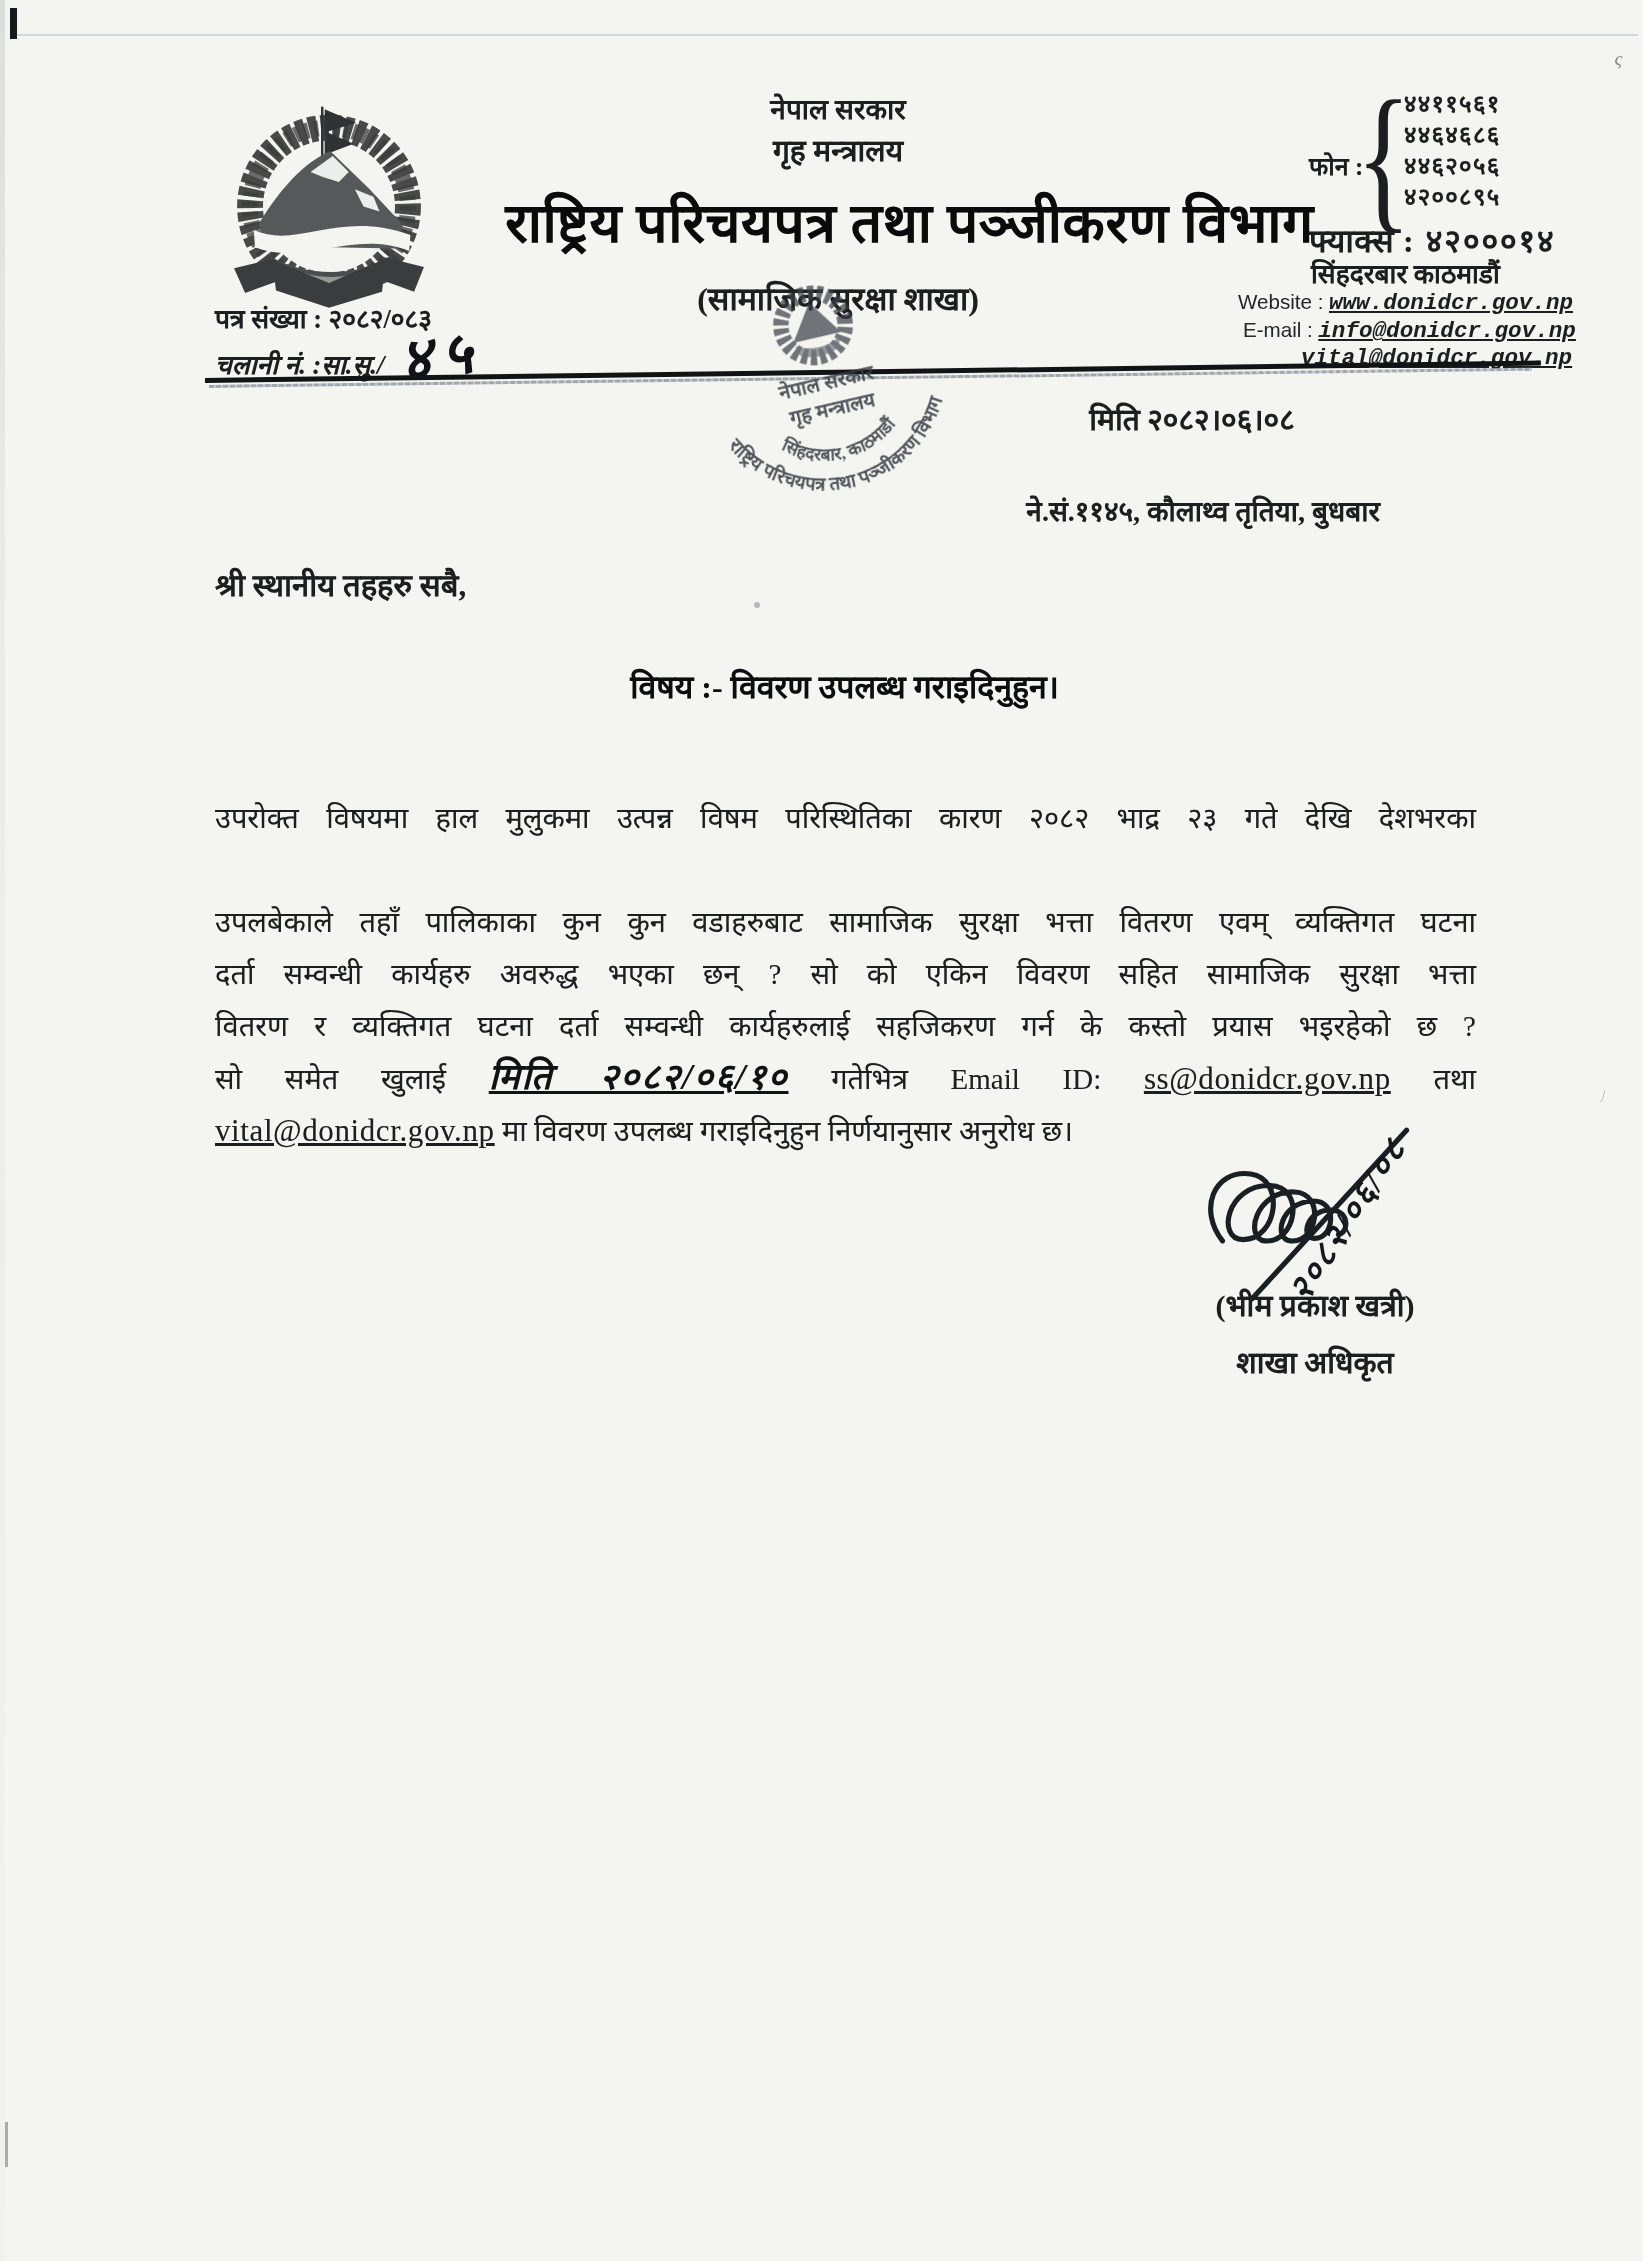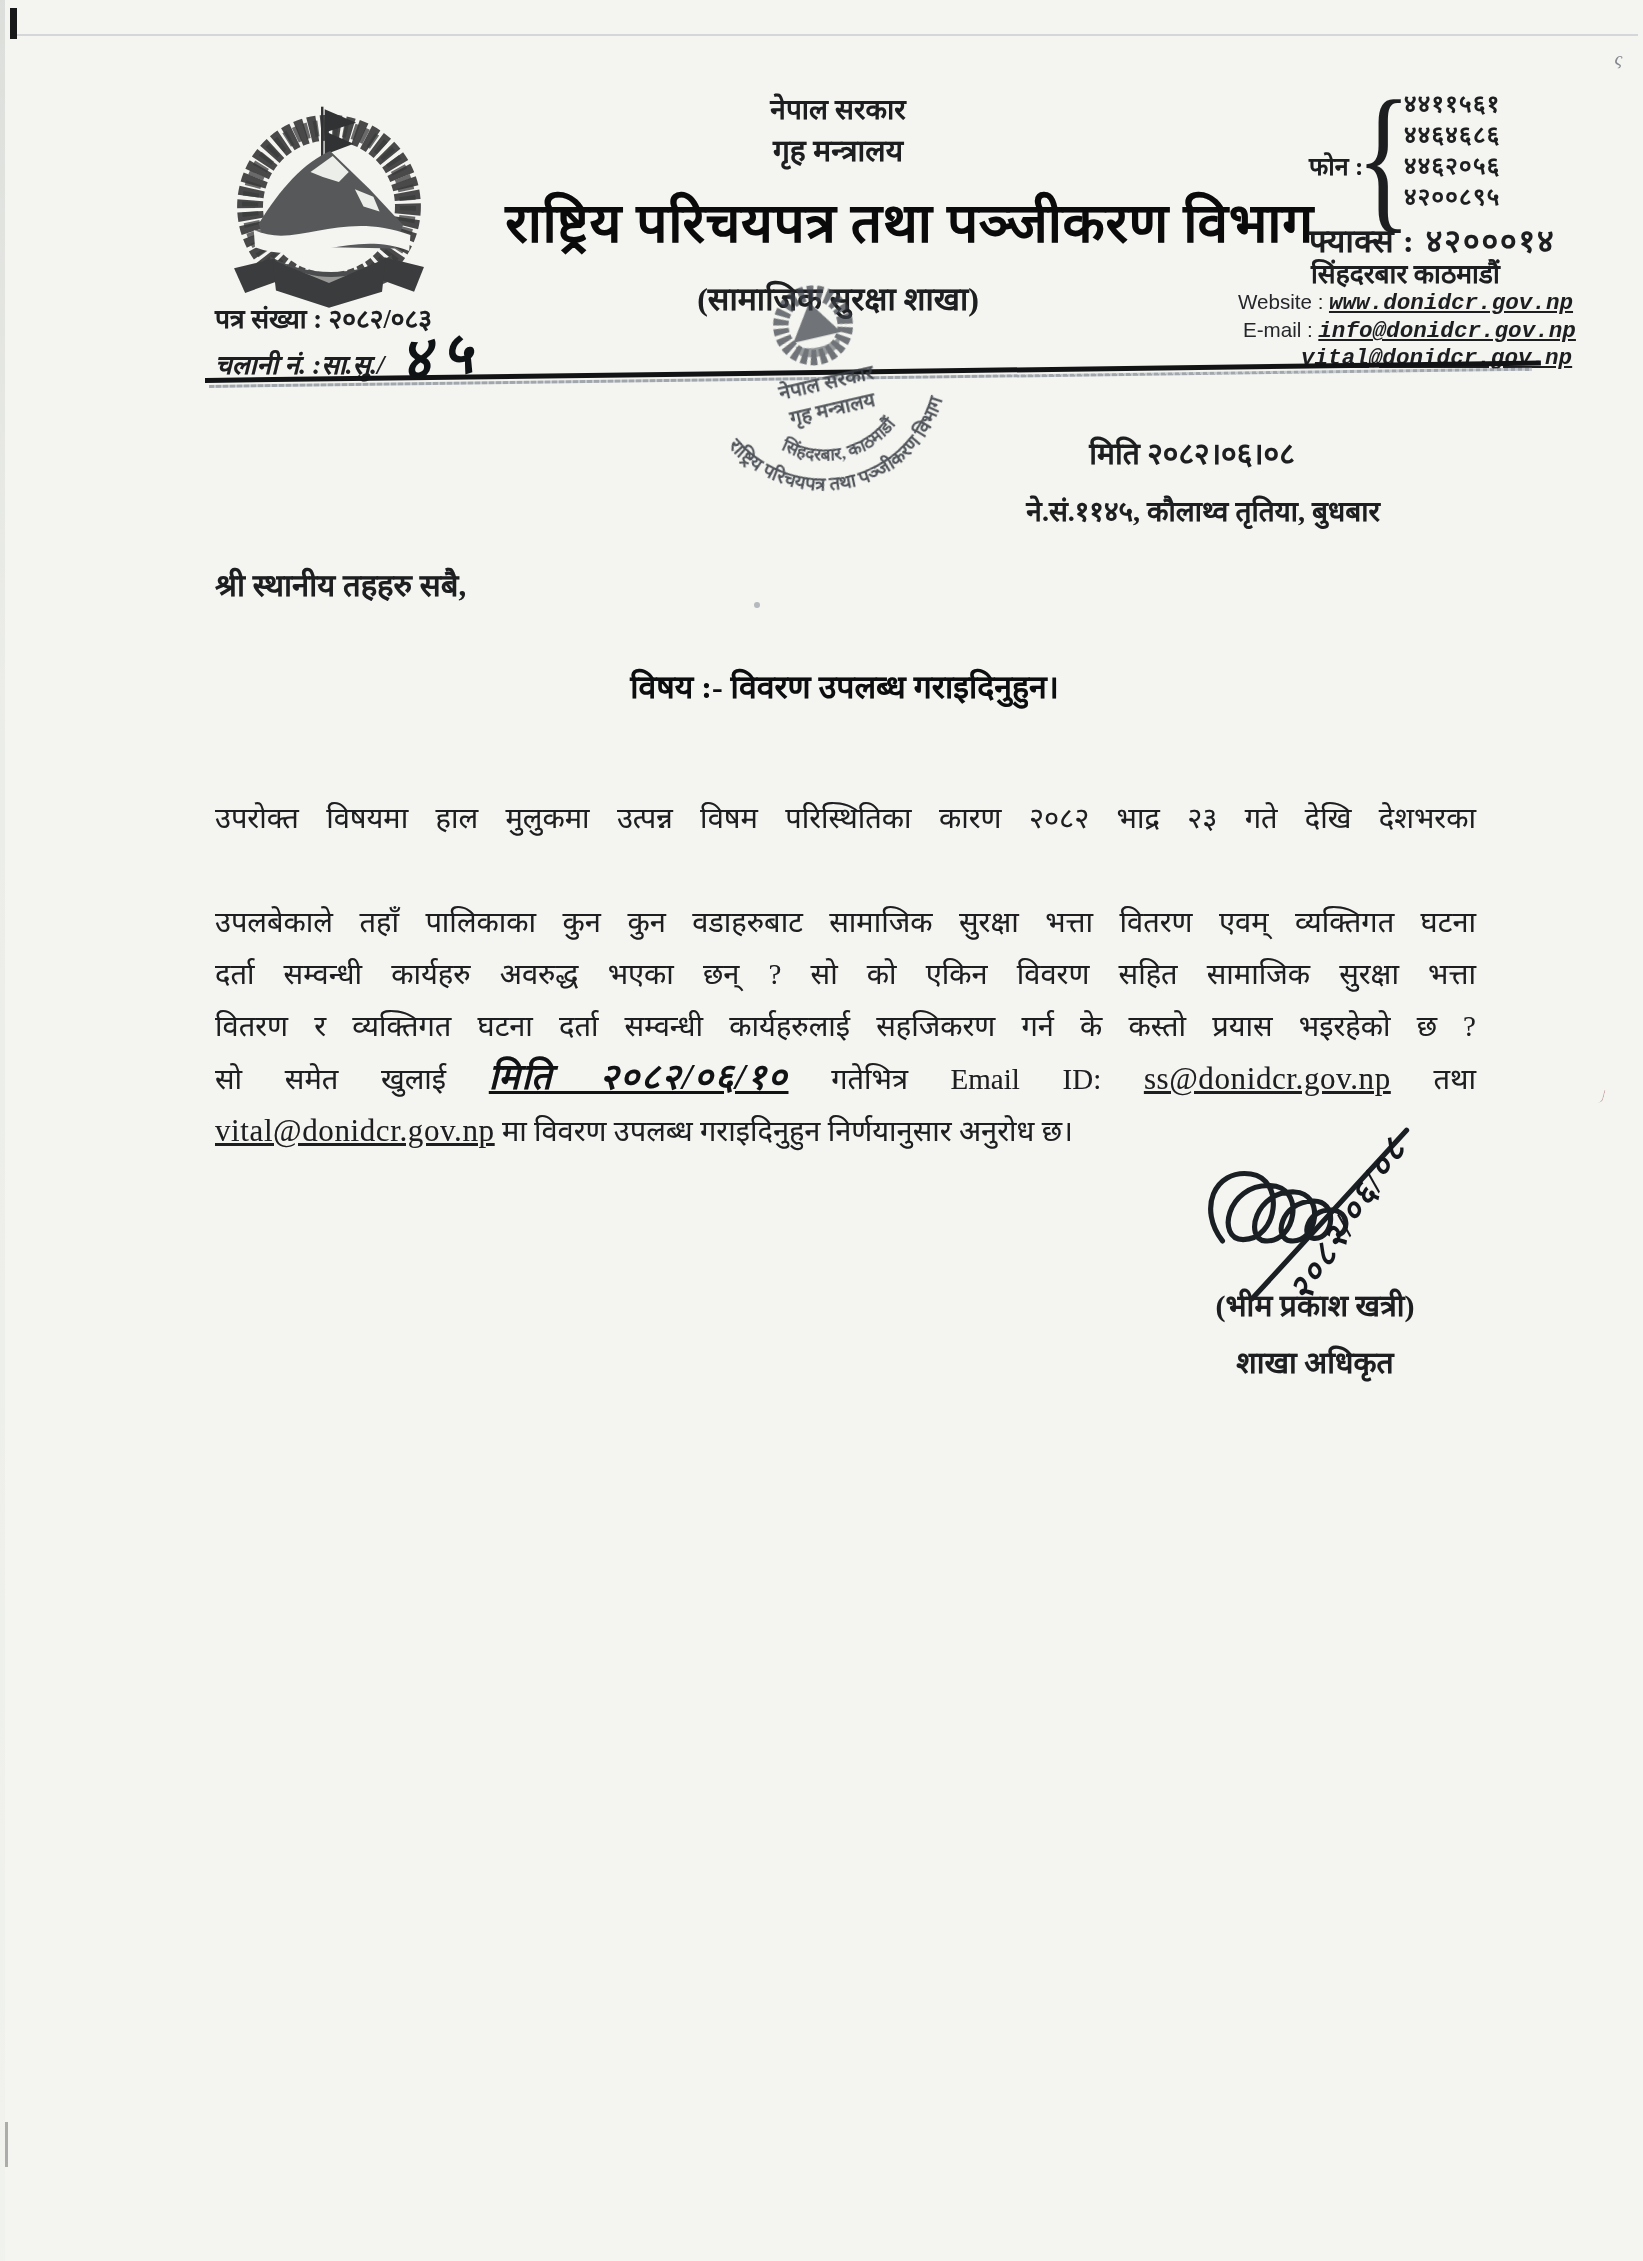"मिति २०८२।०६।०८" .date-bs { top: 432px -> 398px }
